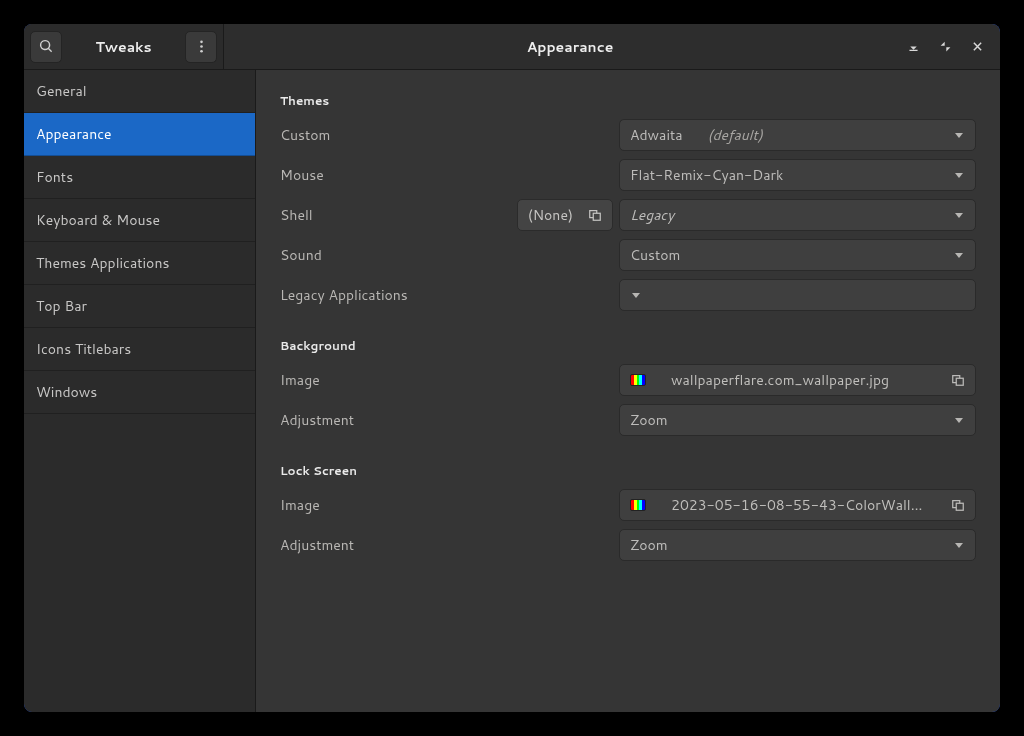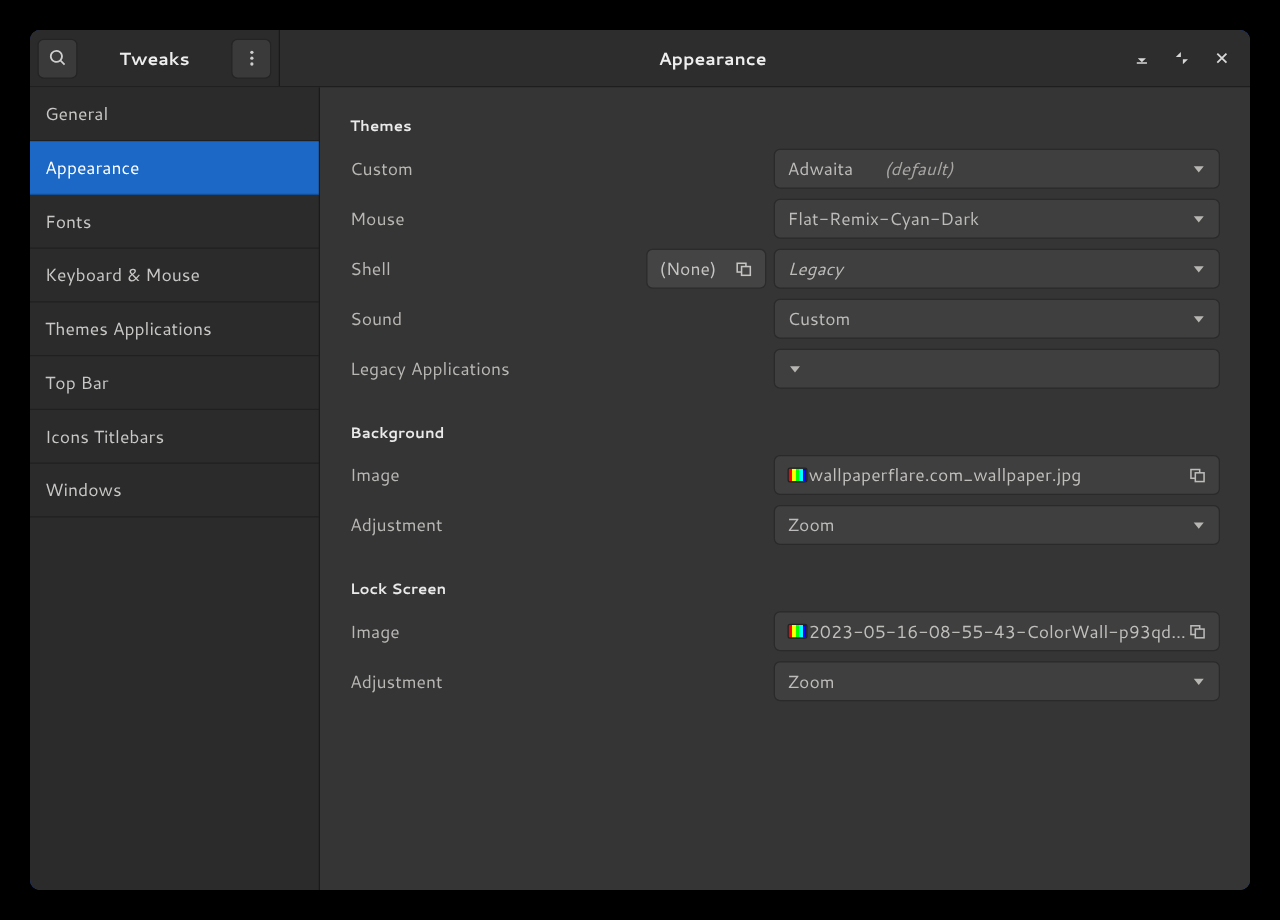"wallpaperflare.com_wallpaper.jpg" .file-btn { gap: 1px -> 25px }
